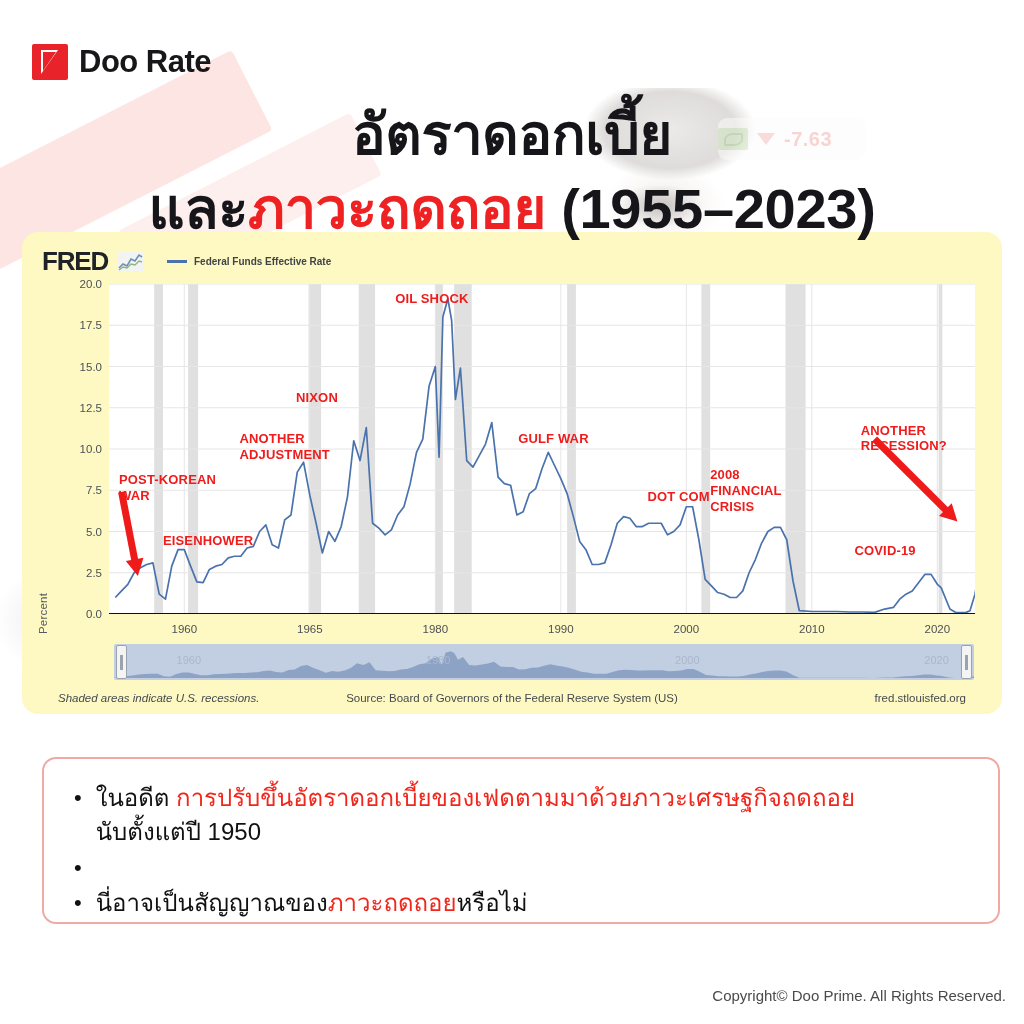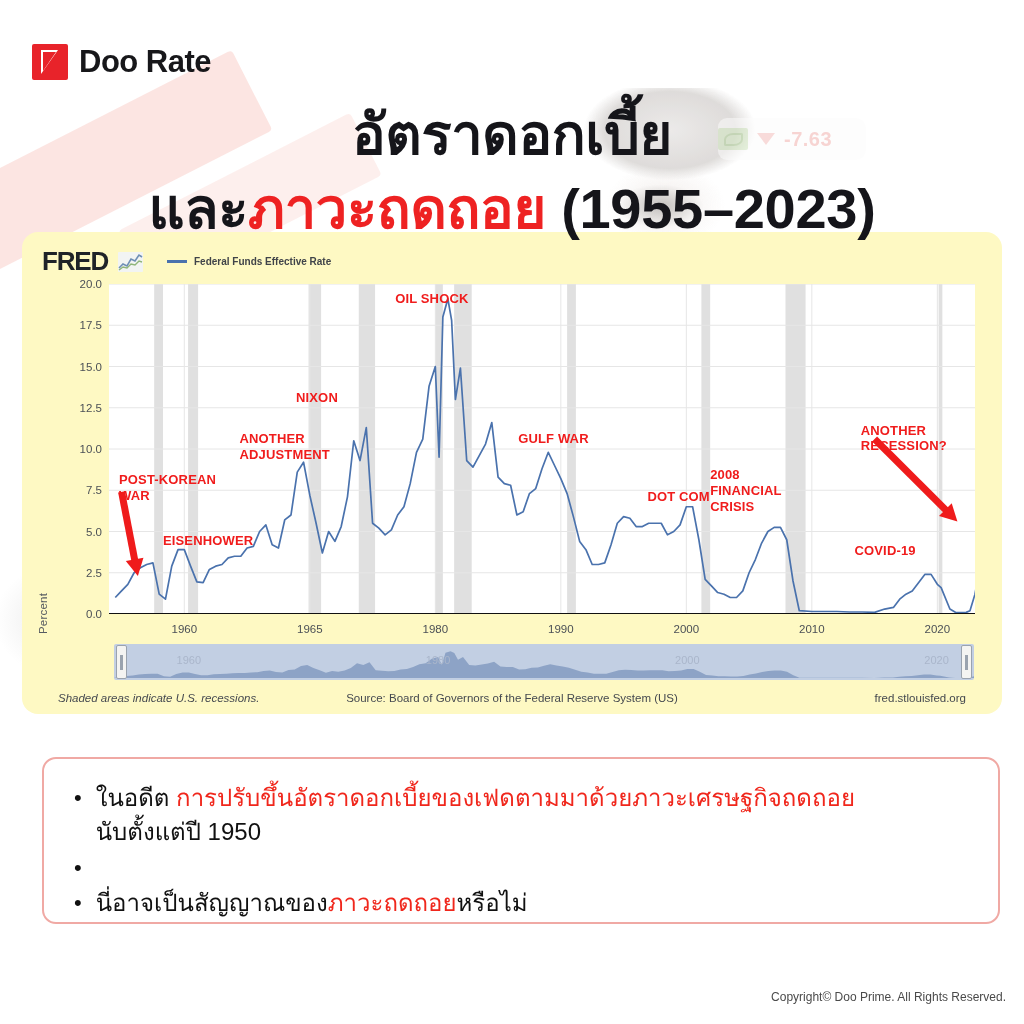"Copyright© Doo Prime. All Rights" #copyright { font-size: 12px -> 15px }
